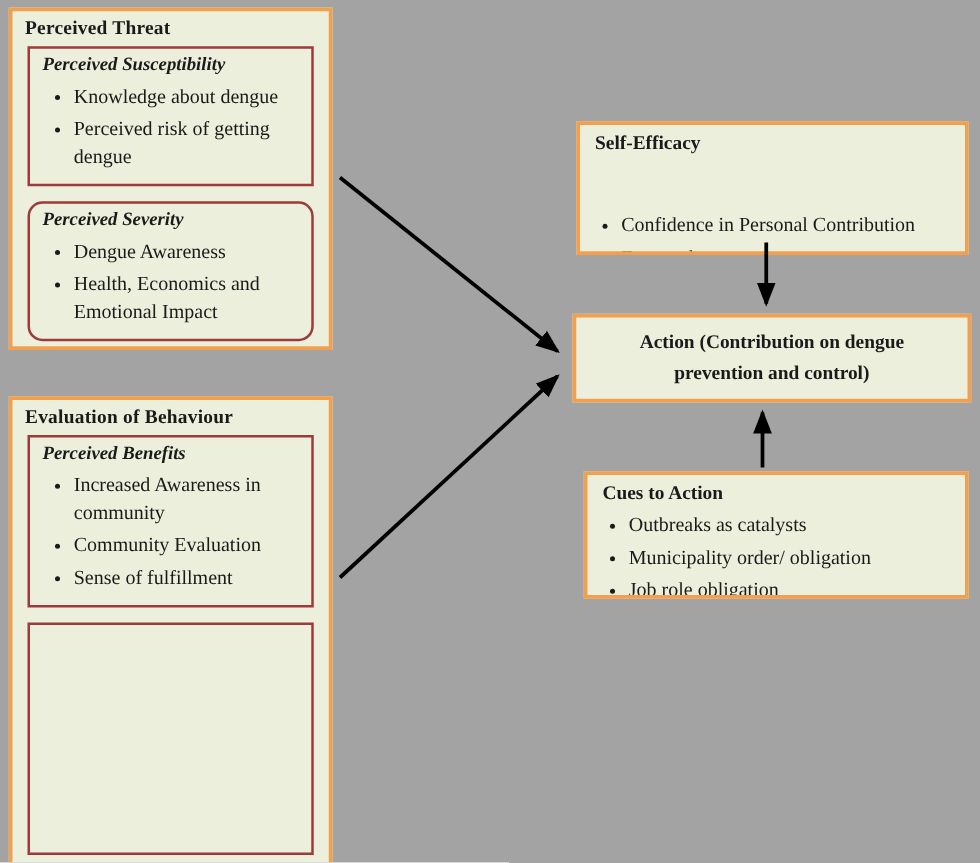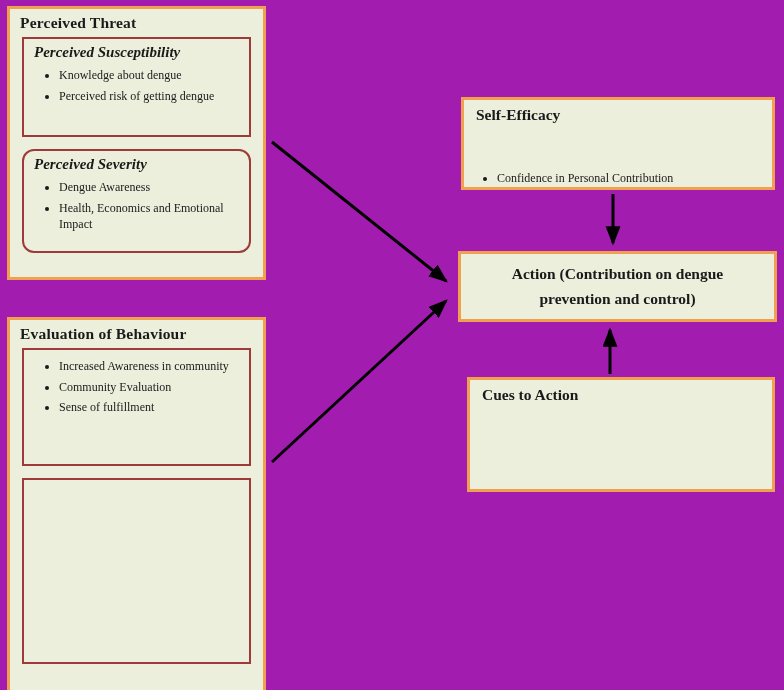"Perceived Threat" .canvas { background: #a21caf -> #a3a3a3 }
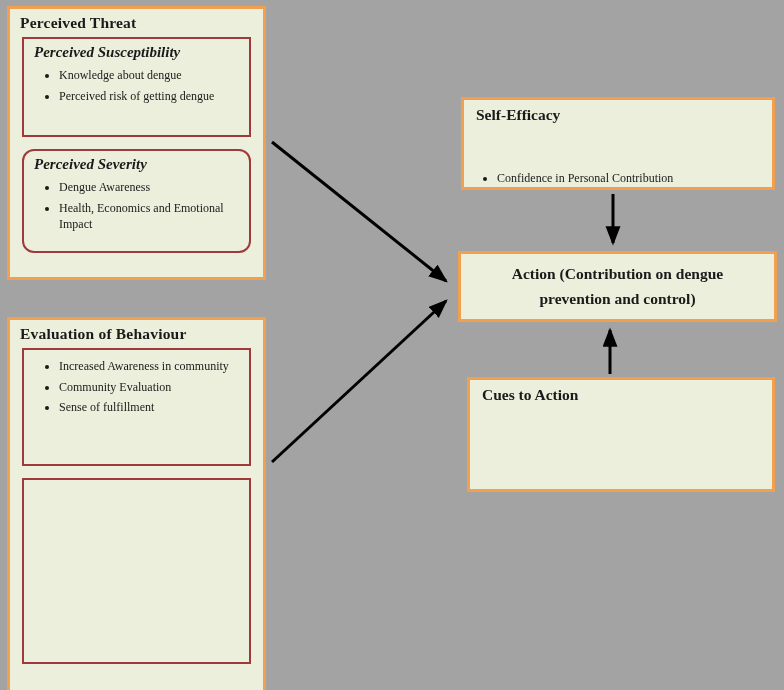"Knowledge about dengue" ul.bullets { font-size: 12px -> 16px }
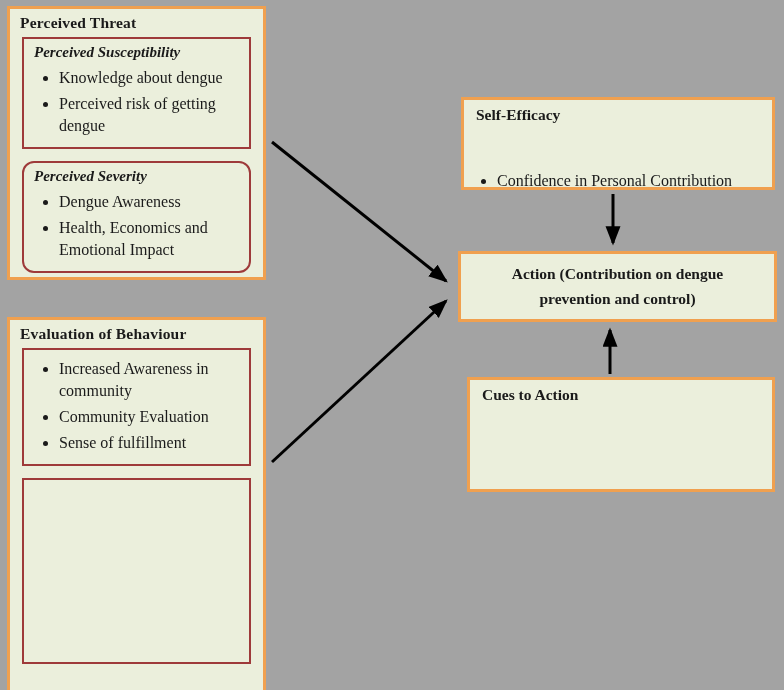"Self-Efficacy" div.plain-box { height: 93px -> 107px }
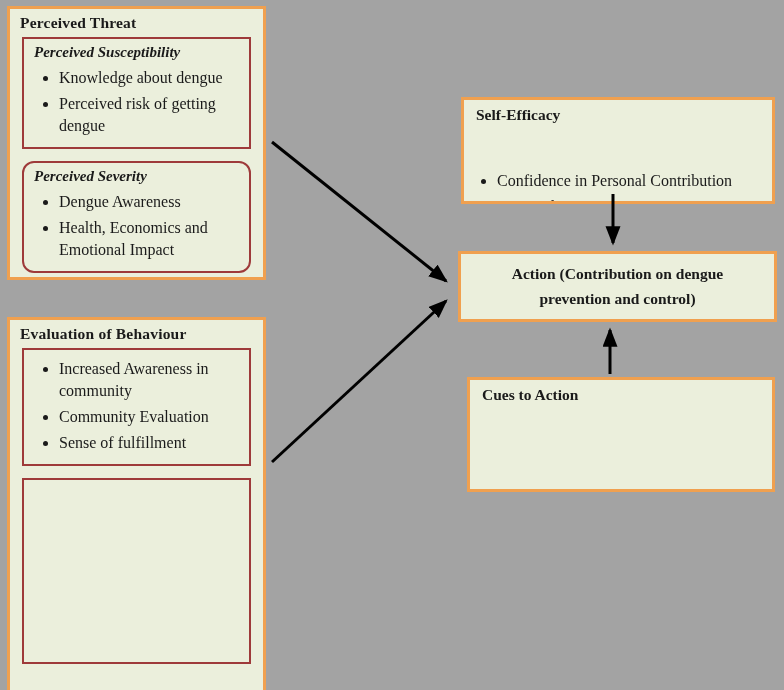"Perceived Benefits" div.inner-title { html: none -> <div>Perceived Benefits</div> }
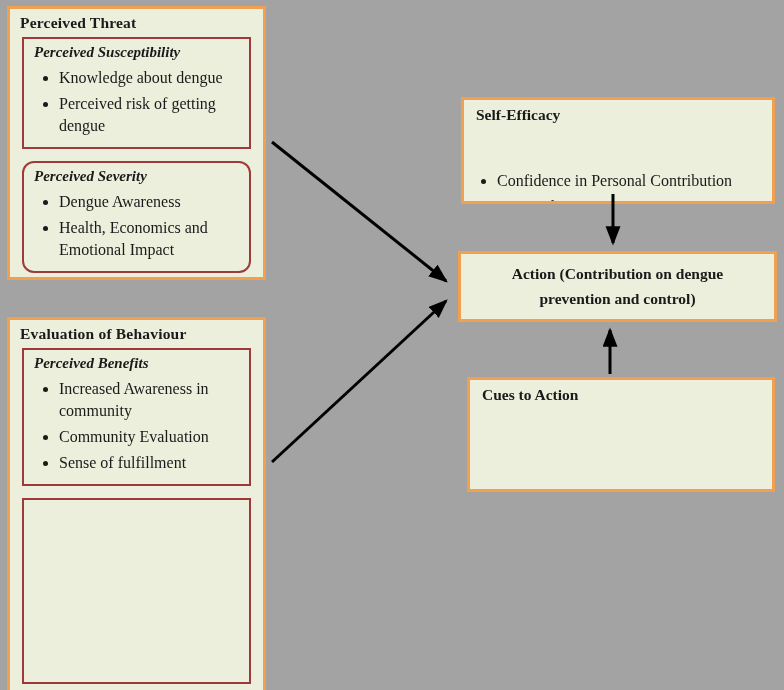"Cues to Action" div.plain-box { height: 115px -> 102px }
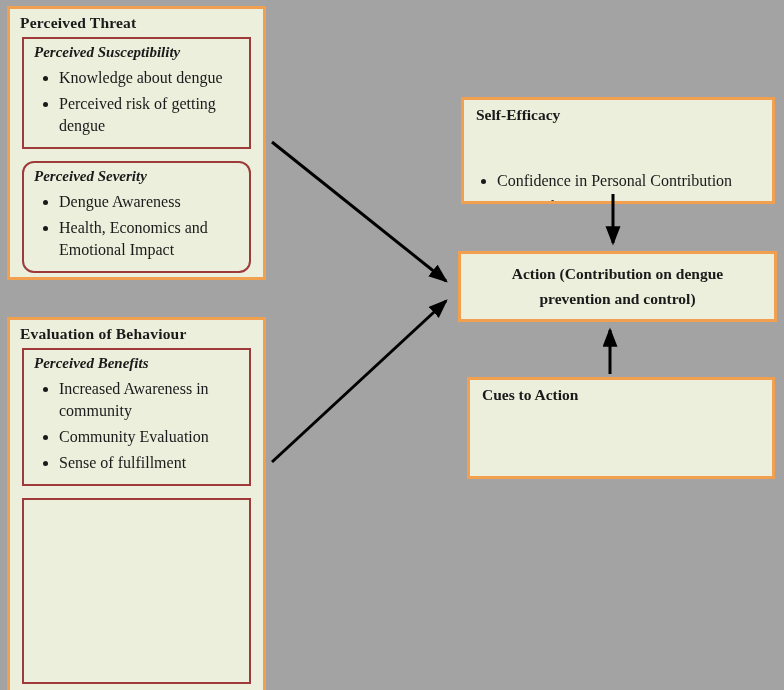"Outbreaks as catalysts" ul.bullets { html: none -> <ul> <li>Outbreaks as catalysts</li> <li>Municipality order/ obligation</li> <li>Job role obligation</li> </ul> }
